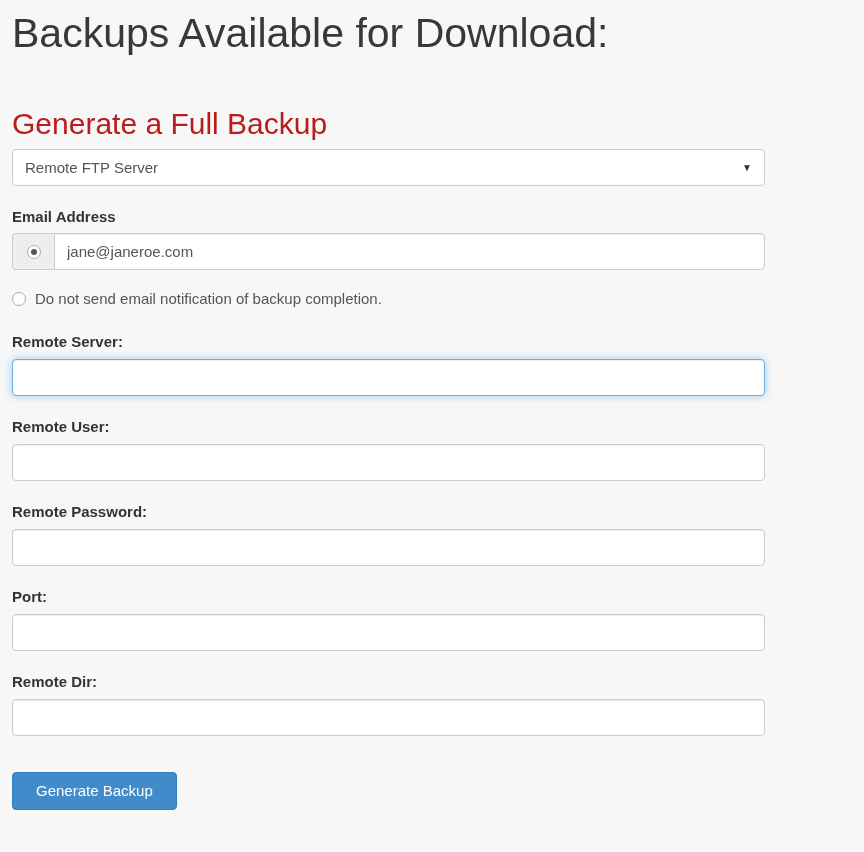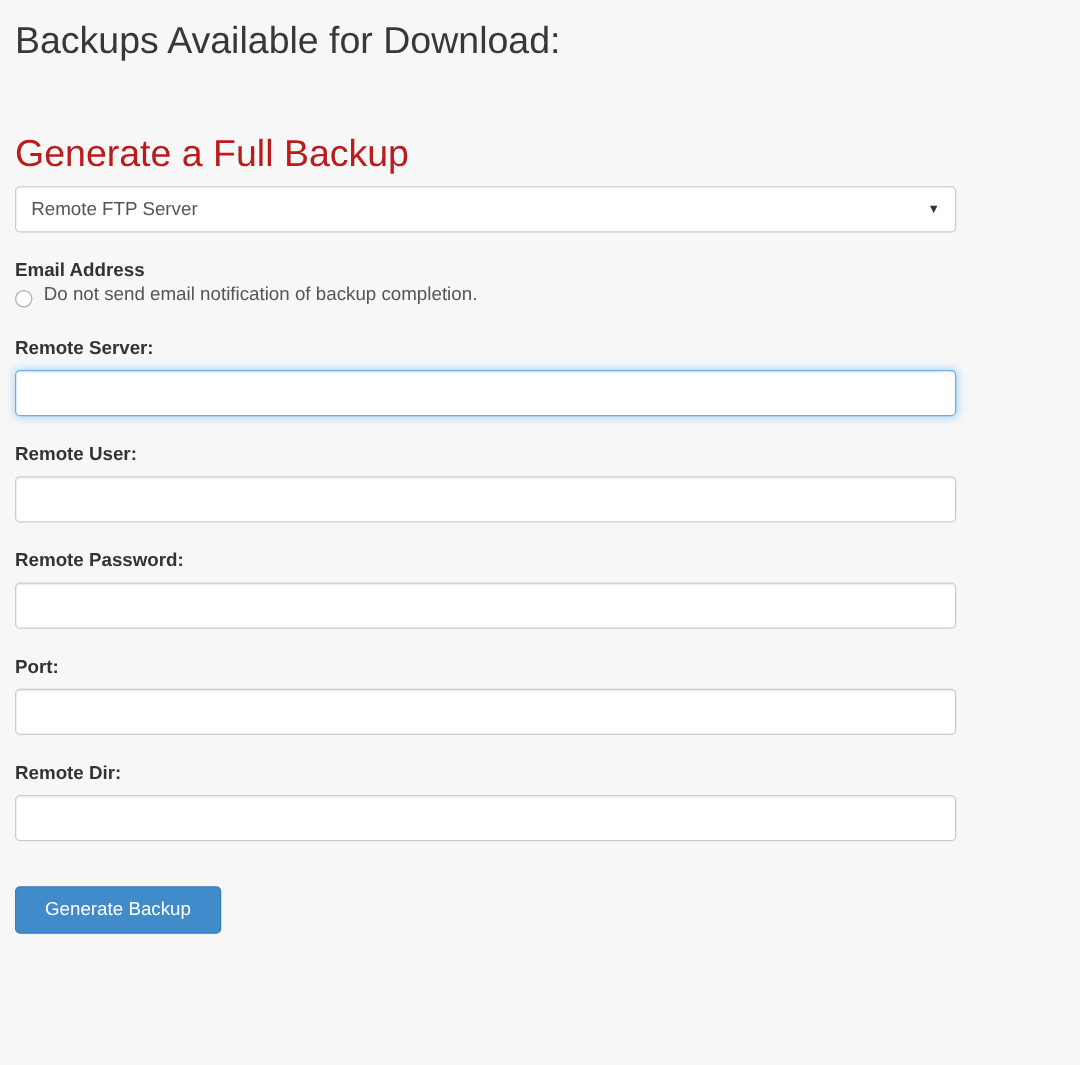"Backups Available for Download:" h1.page-title { font-size: 30px -> 41px }
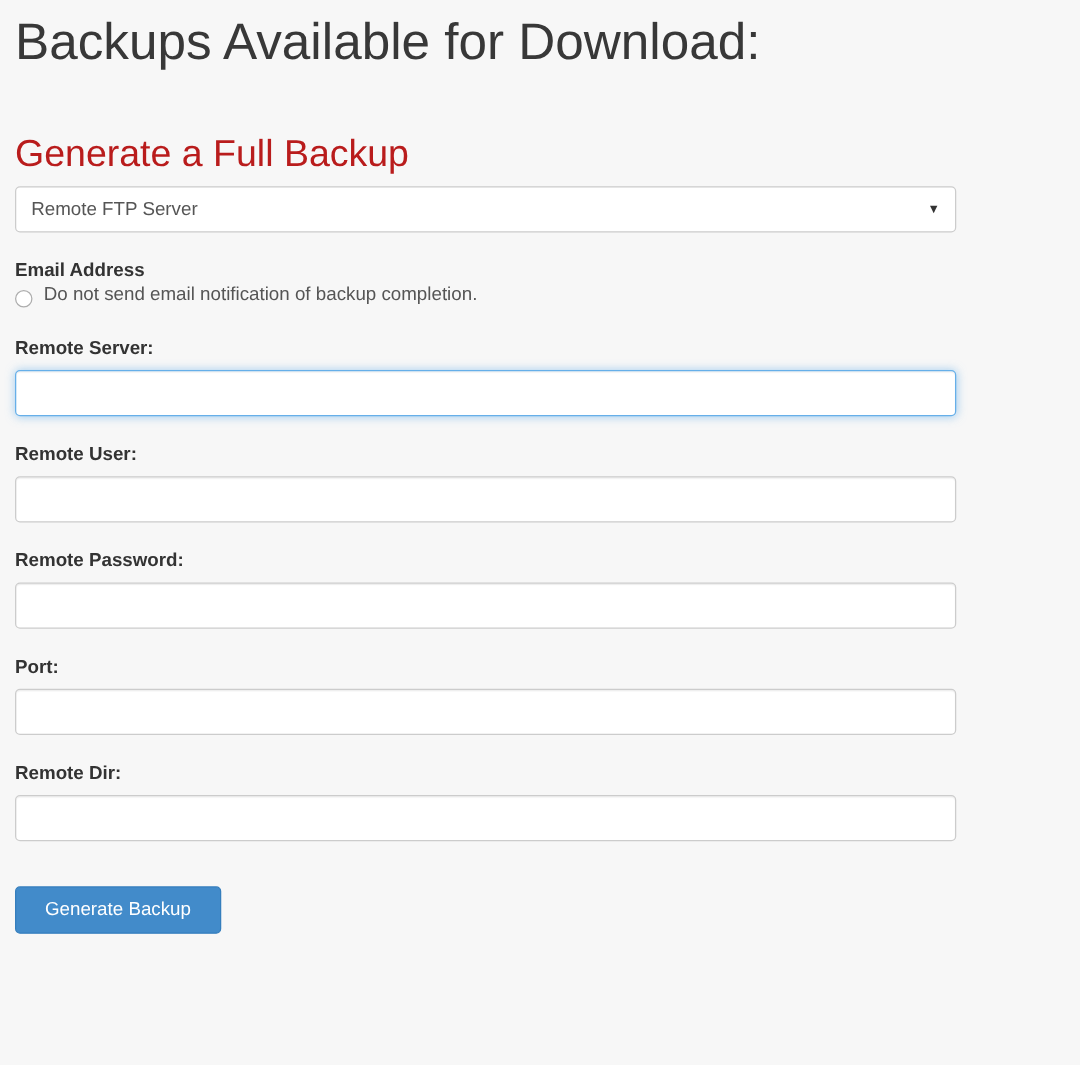"jane@janeroe.com" div.input-group { html: none -> <div> <span> <input> </span> <input> </div> }
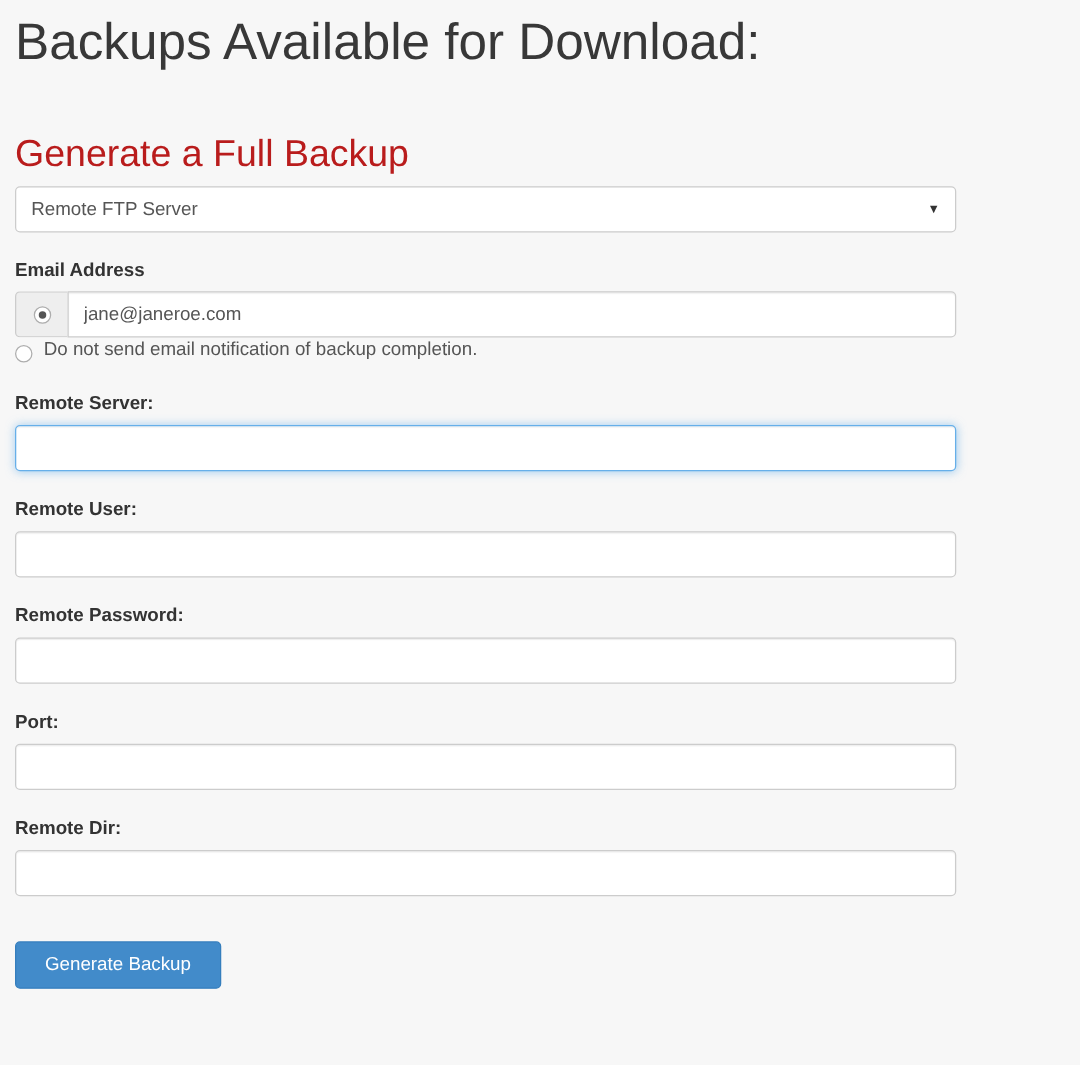"Do not send email notification" .radio-row { align-items: flex-end -> center; margin-top: none -> 19px }
